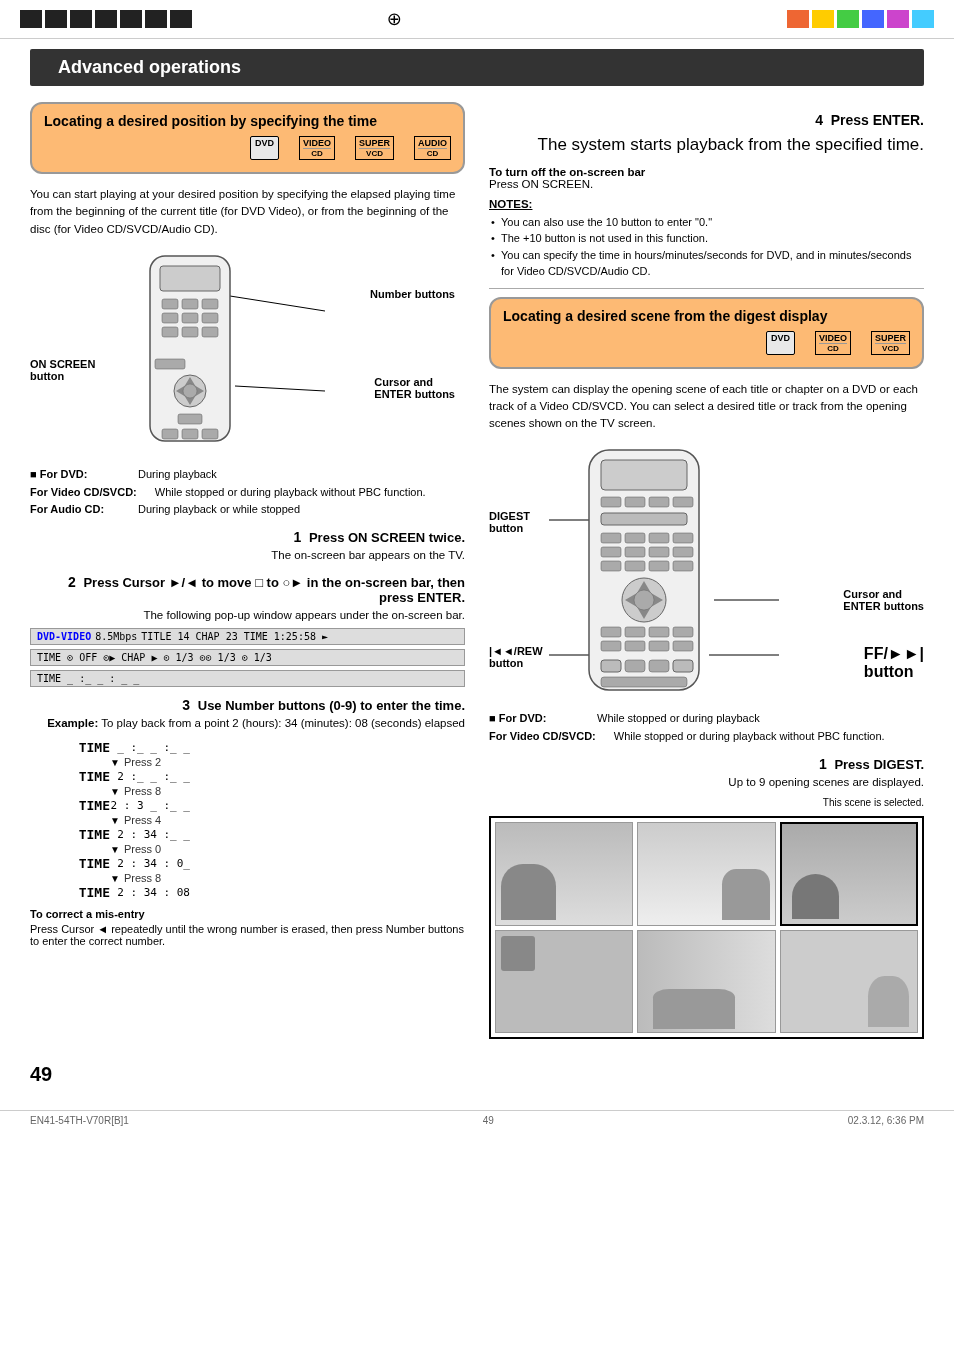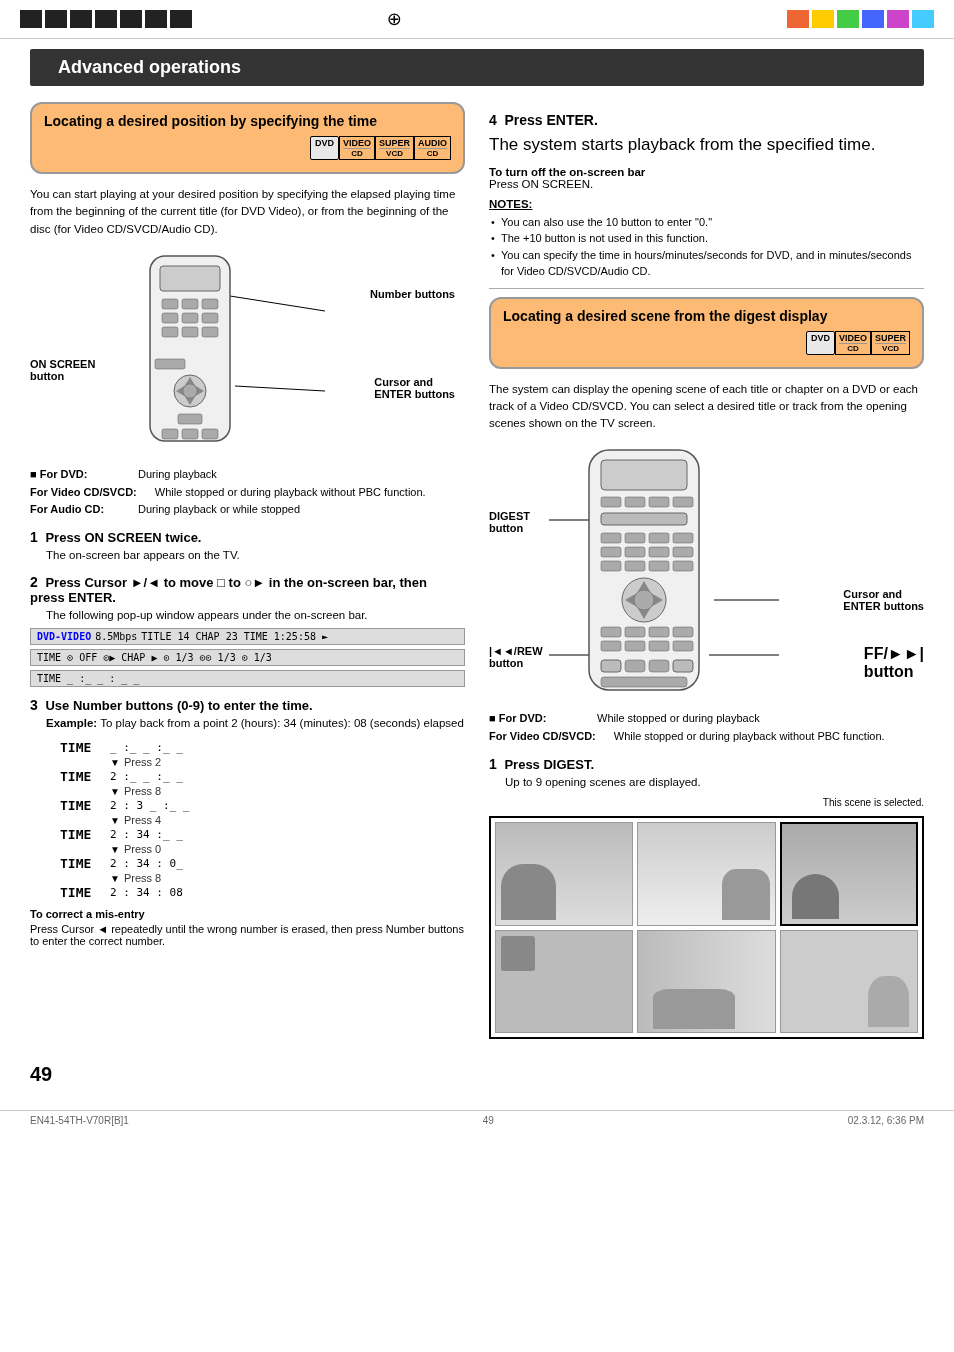"4 Press ENTER." .step { text-align: none -> right }
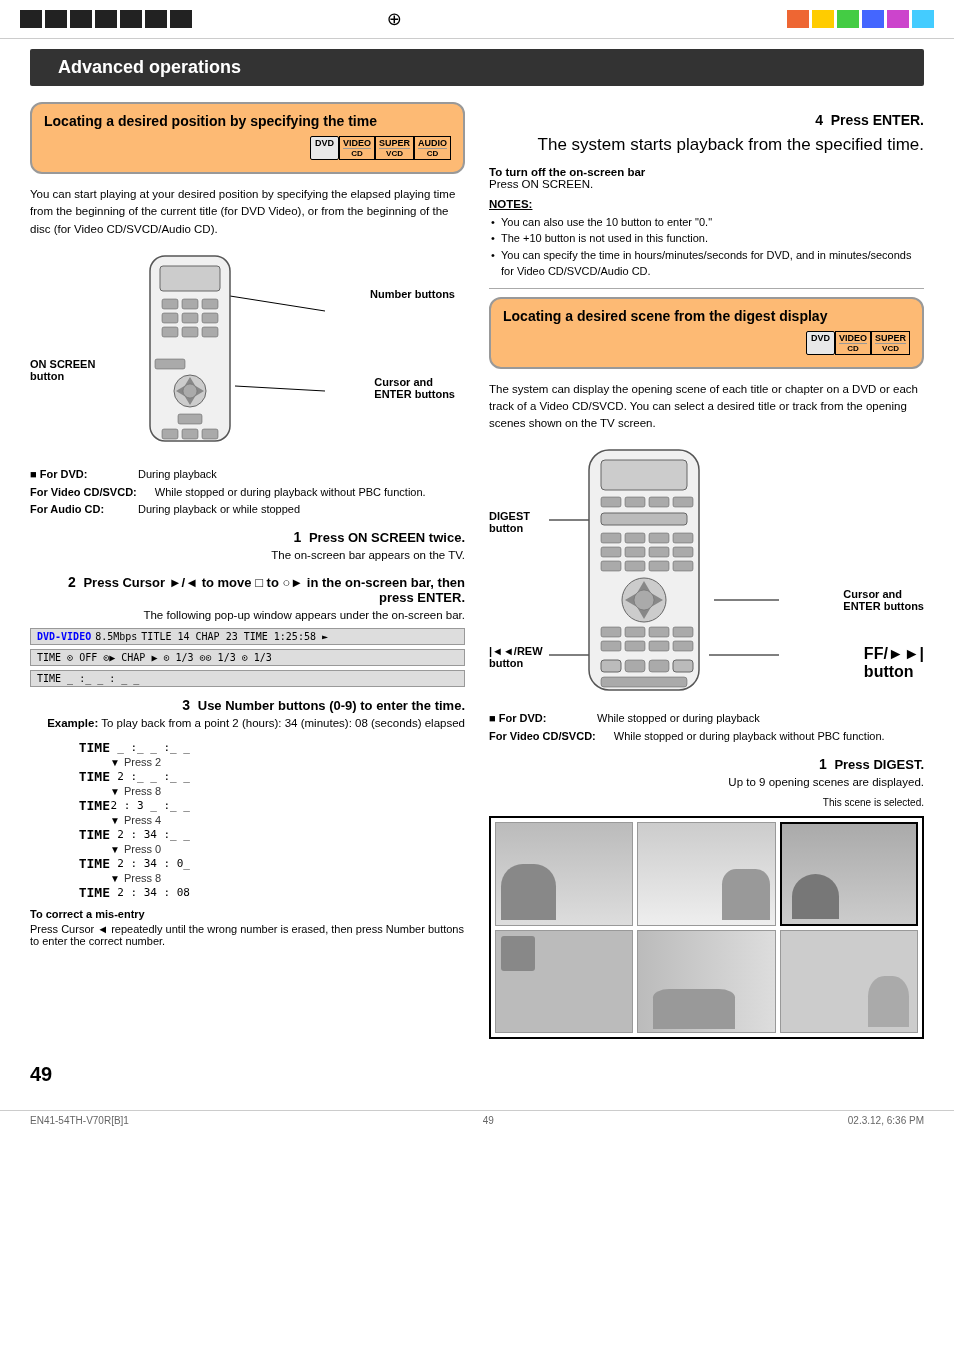"DVD" .badge-row { gap: 0 -> 20px }
